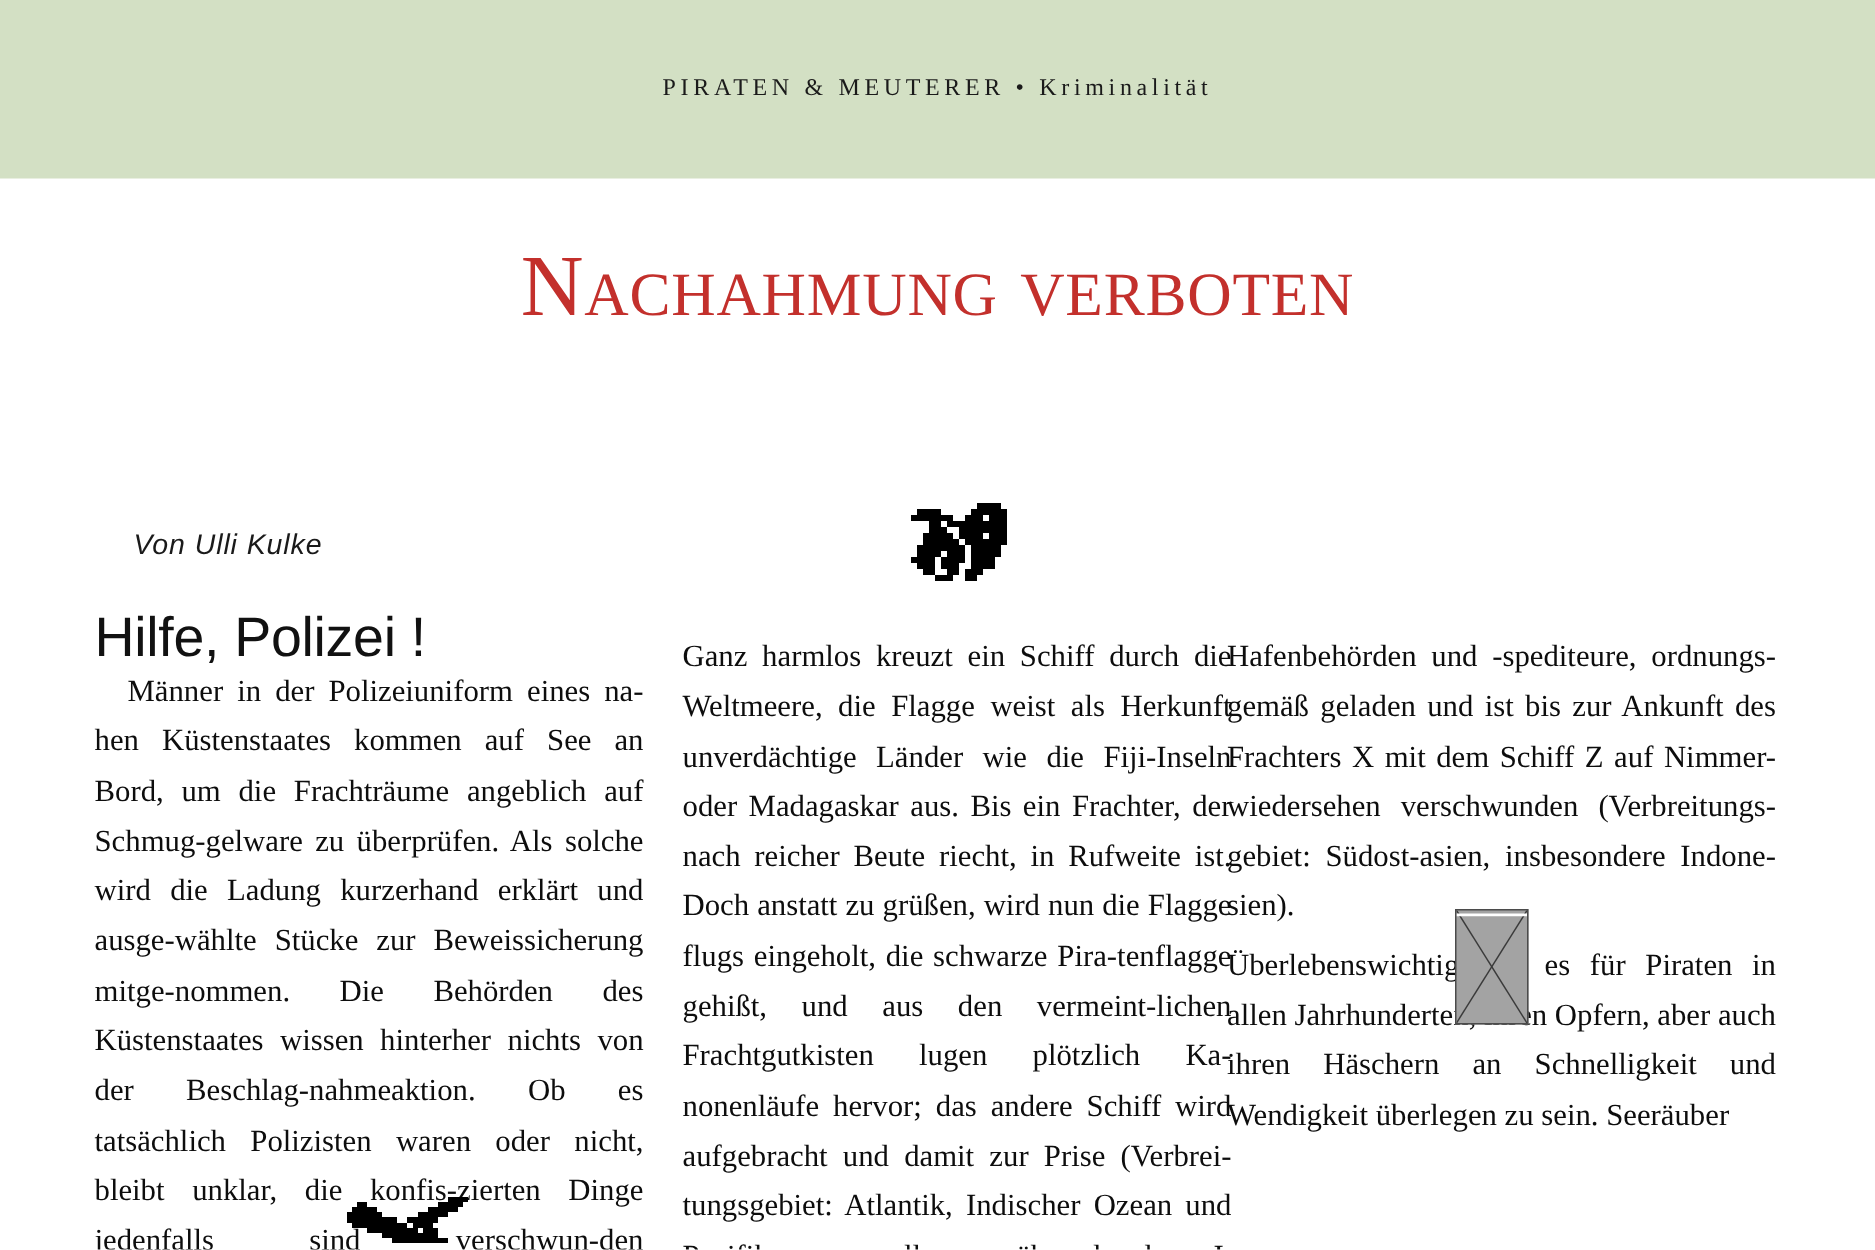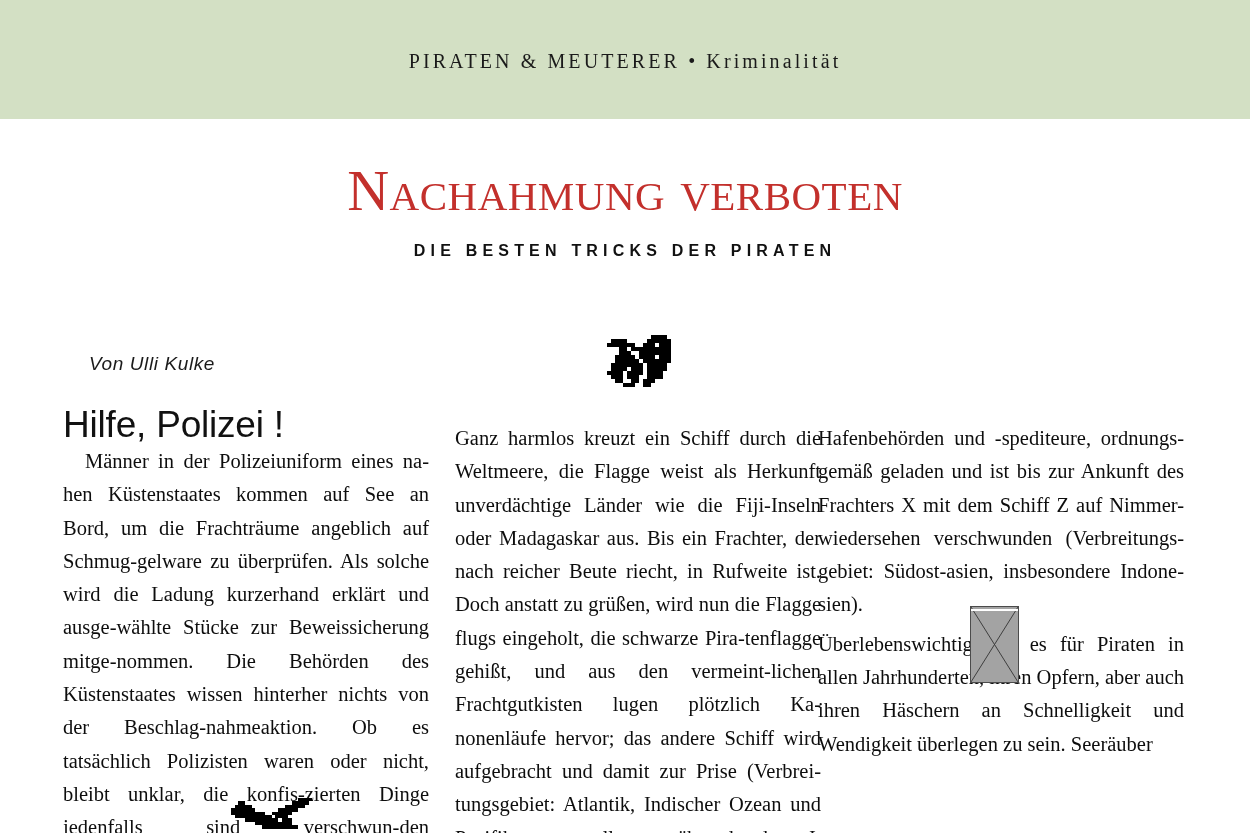"PIRATEN & MEUTERER • Kriminalität" .running-head { font-size: 20px -> 16px }
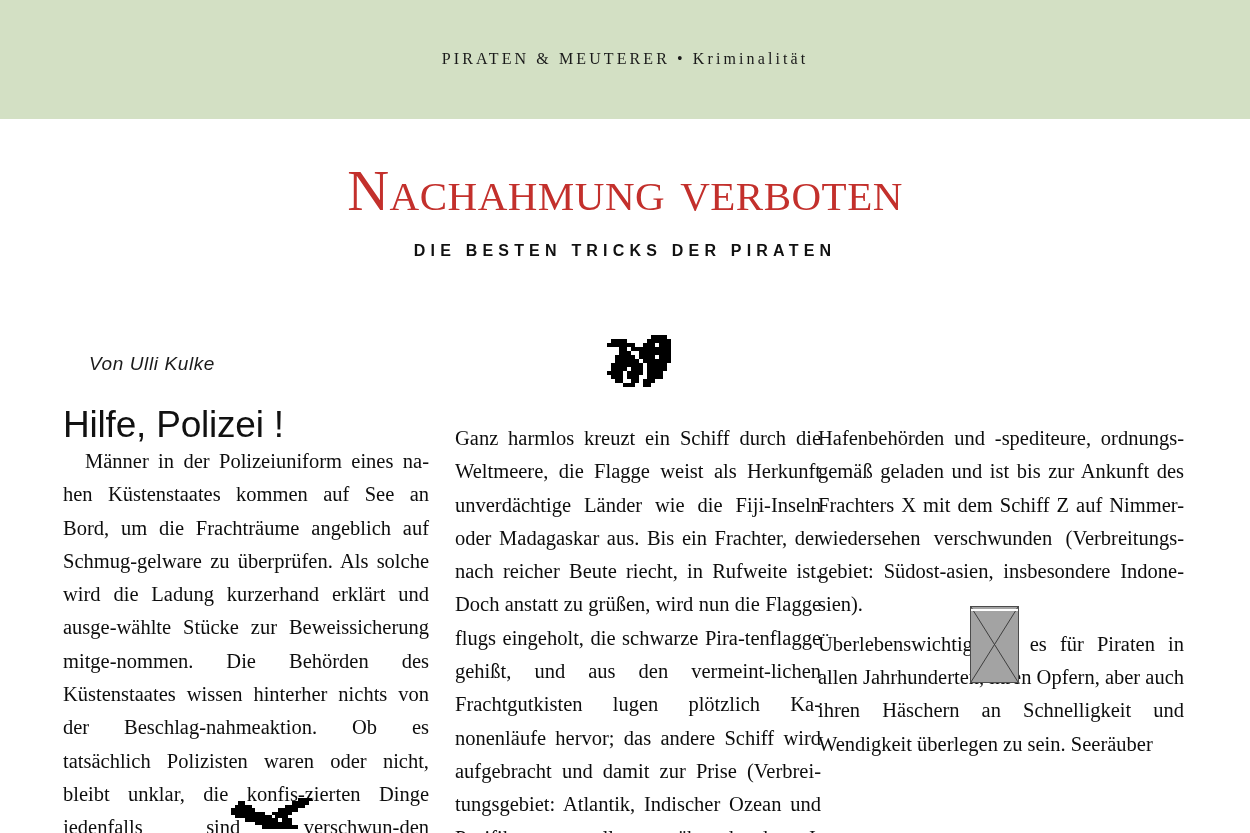"DIE BESTEN TRICKS DER PIRATEN" div.article-subtitle { html: <div>DIE BESTEN TRICKS DER PIRATEN</div> -> none }
